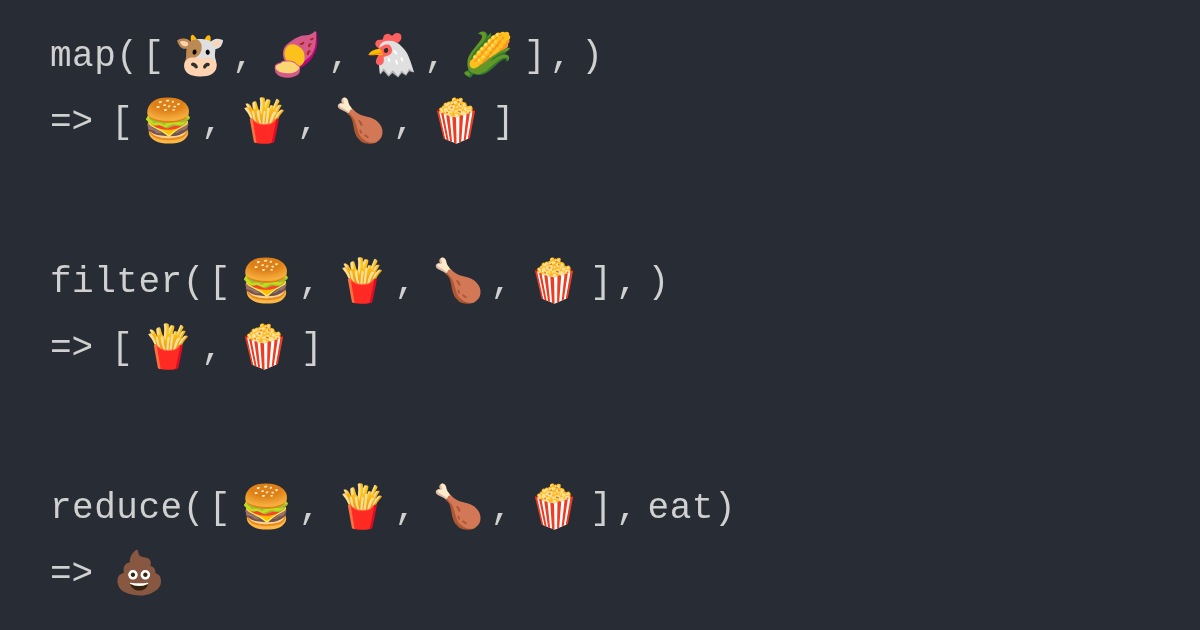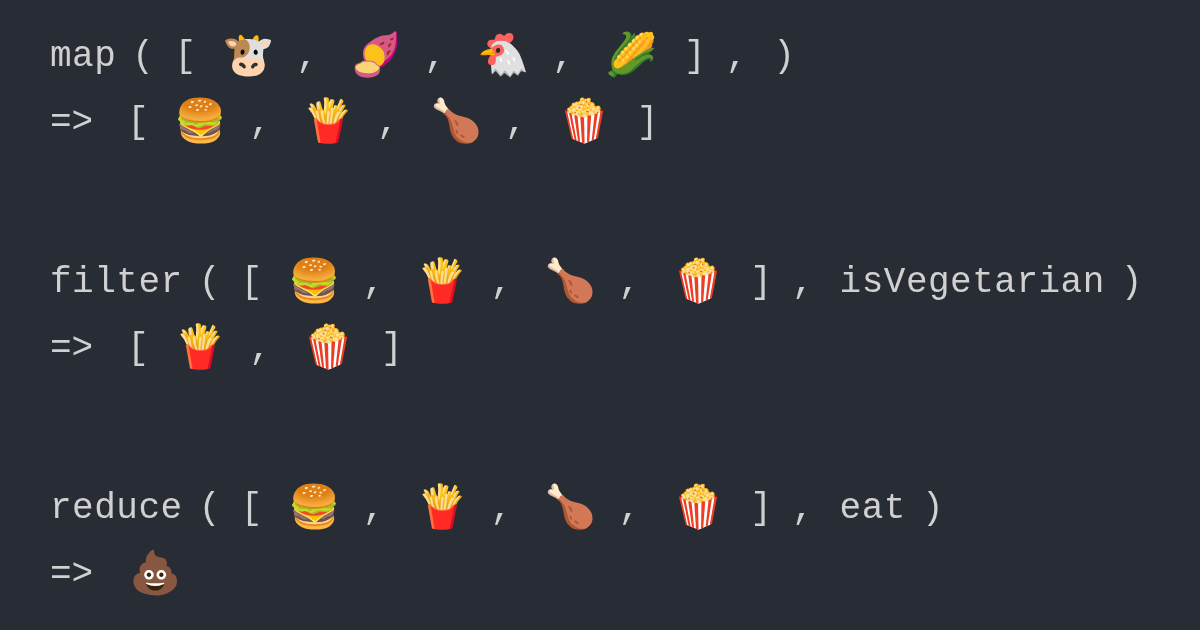"map" .line { gap: 16px -> none }
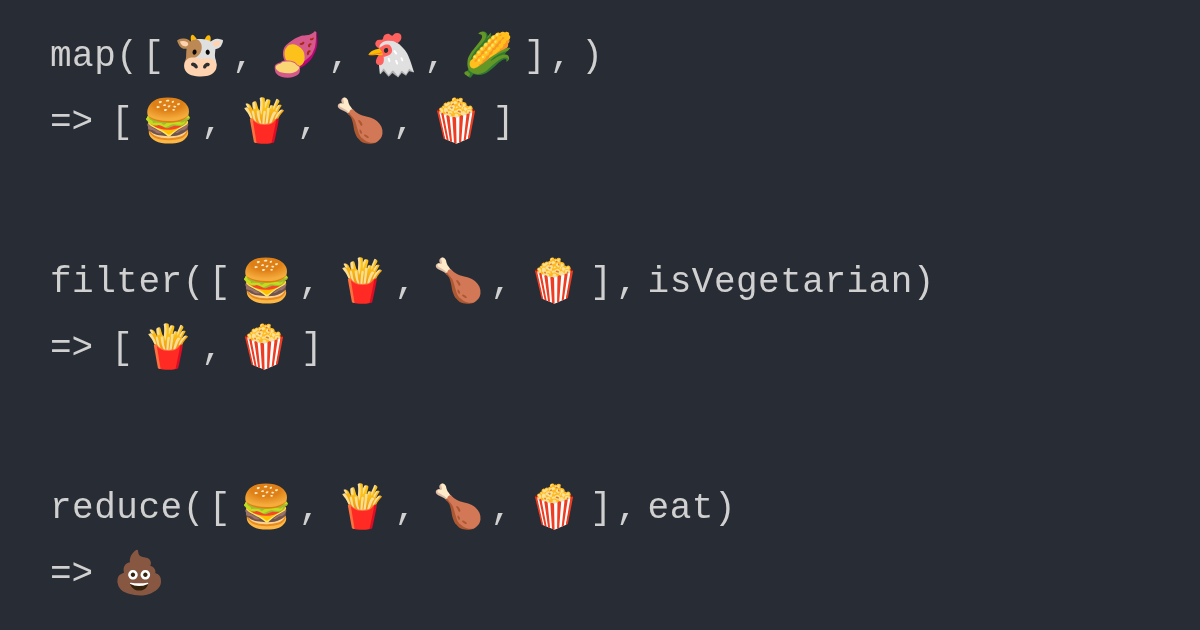"isVegetarian" span.tok { html: <span>isVegetarian</span> -> none }
